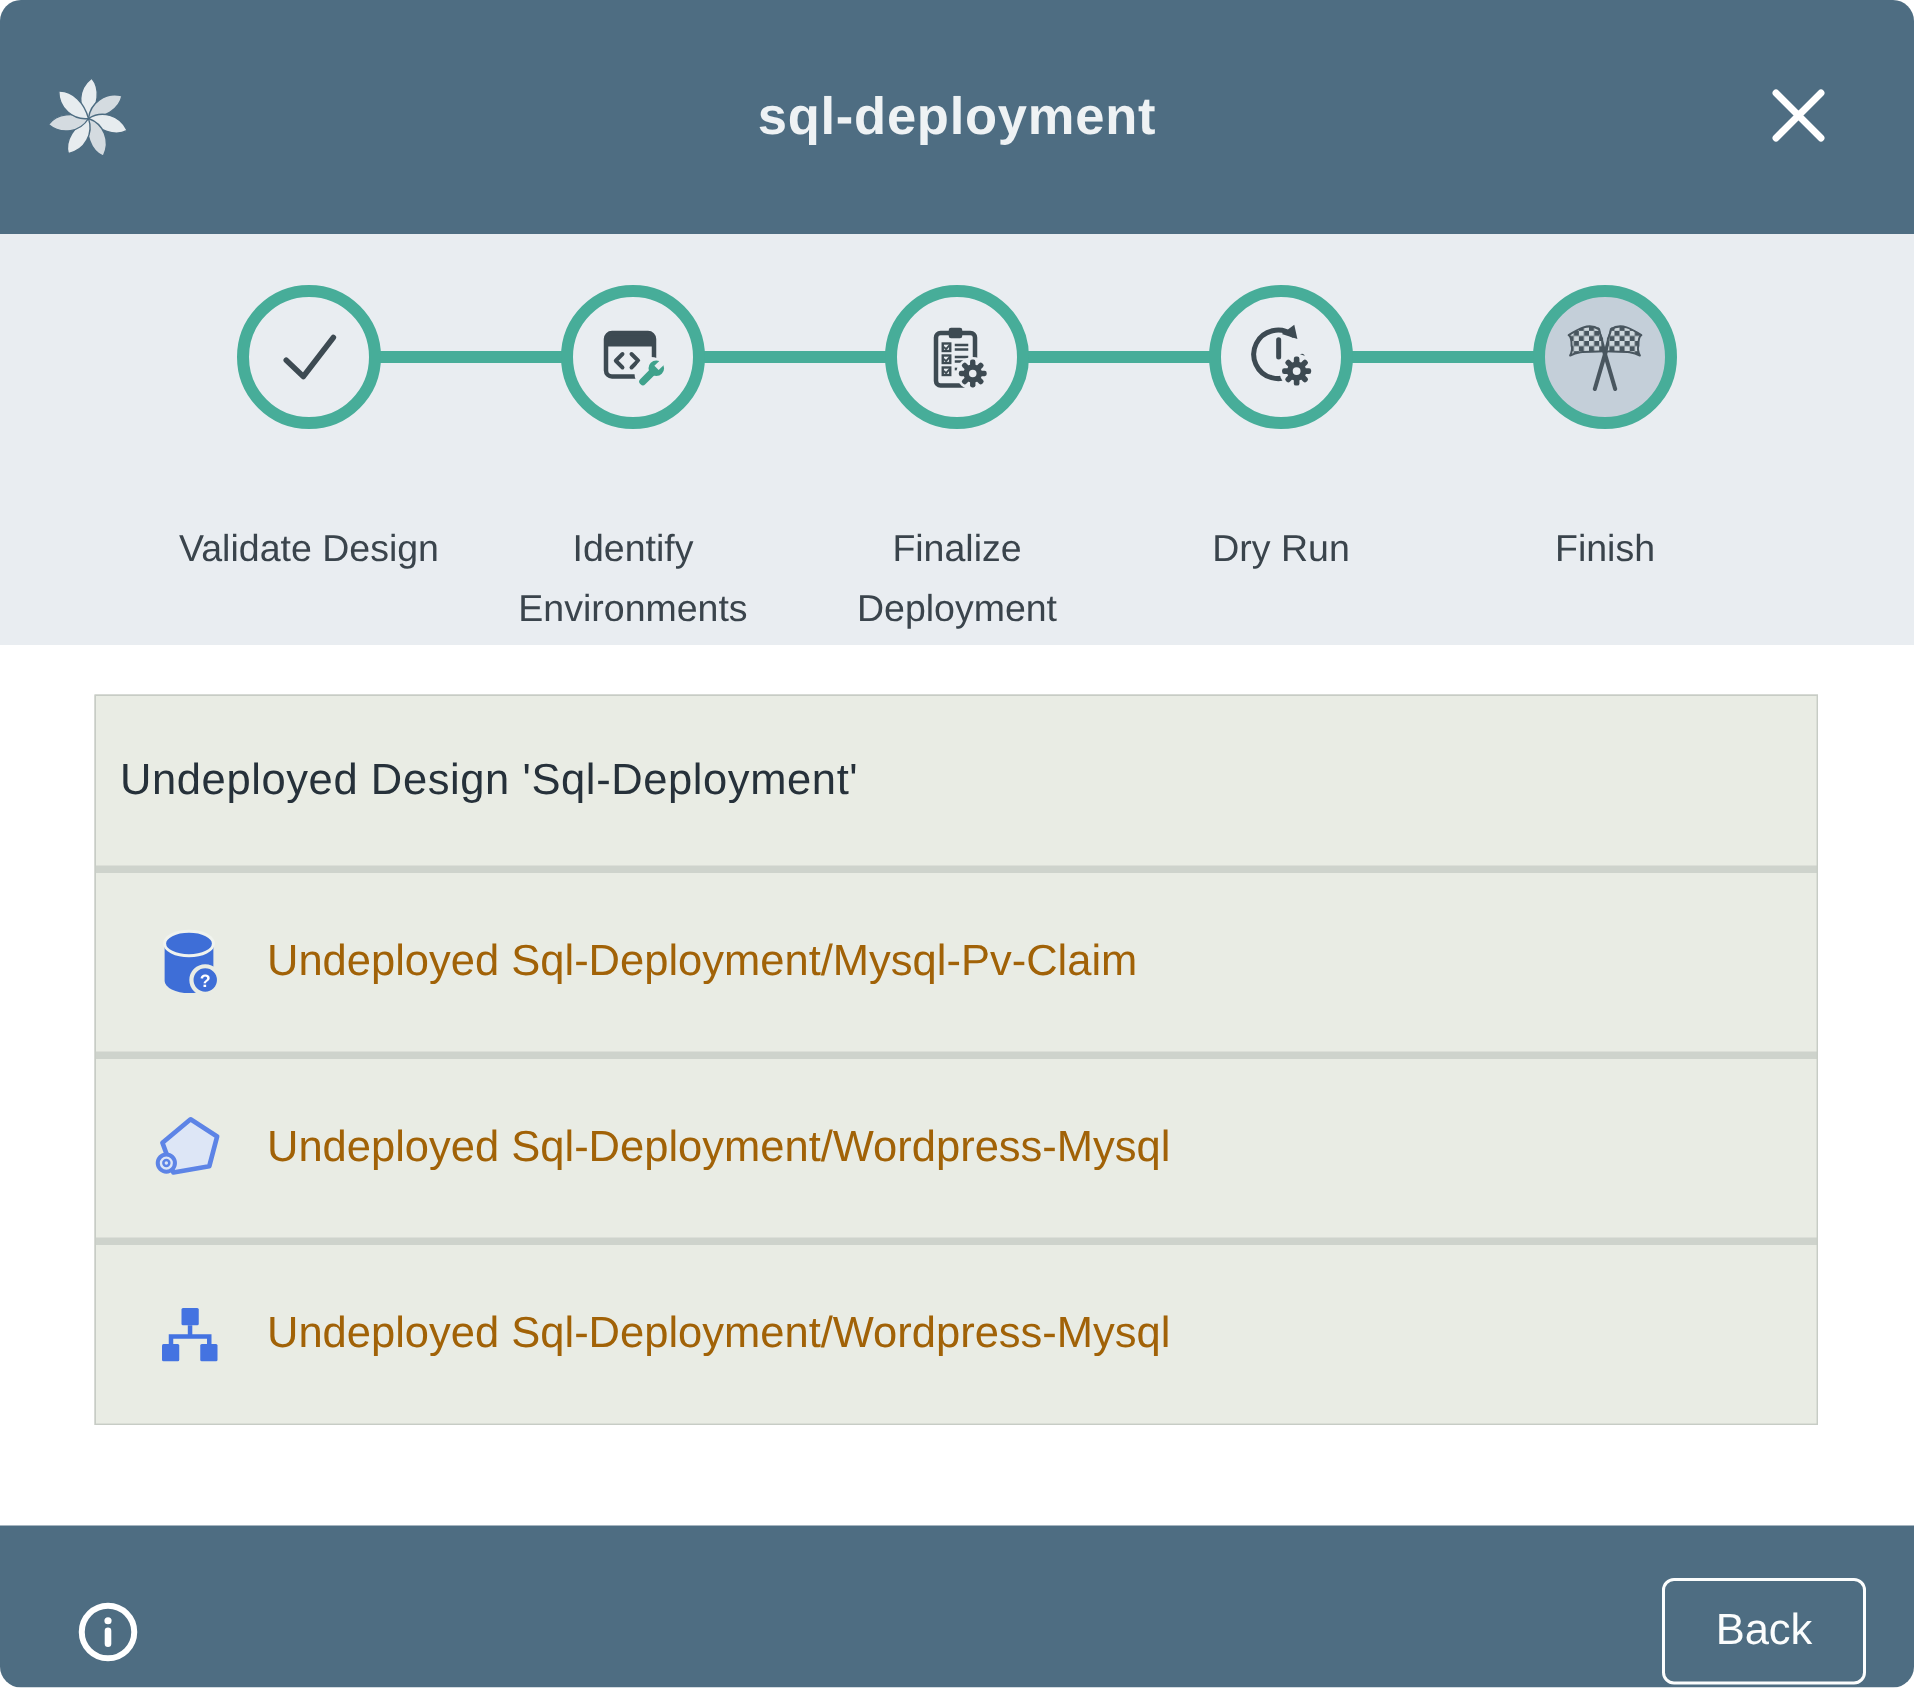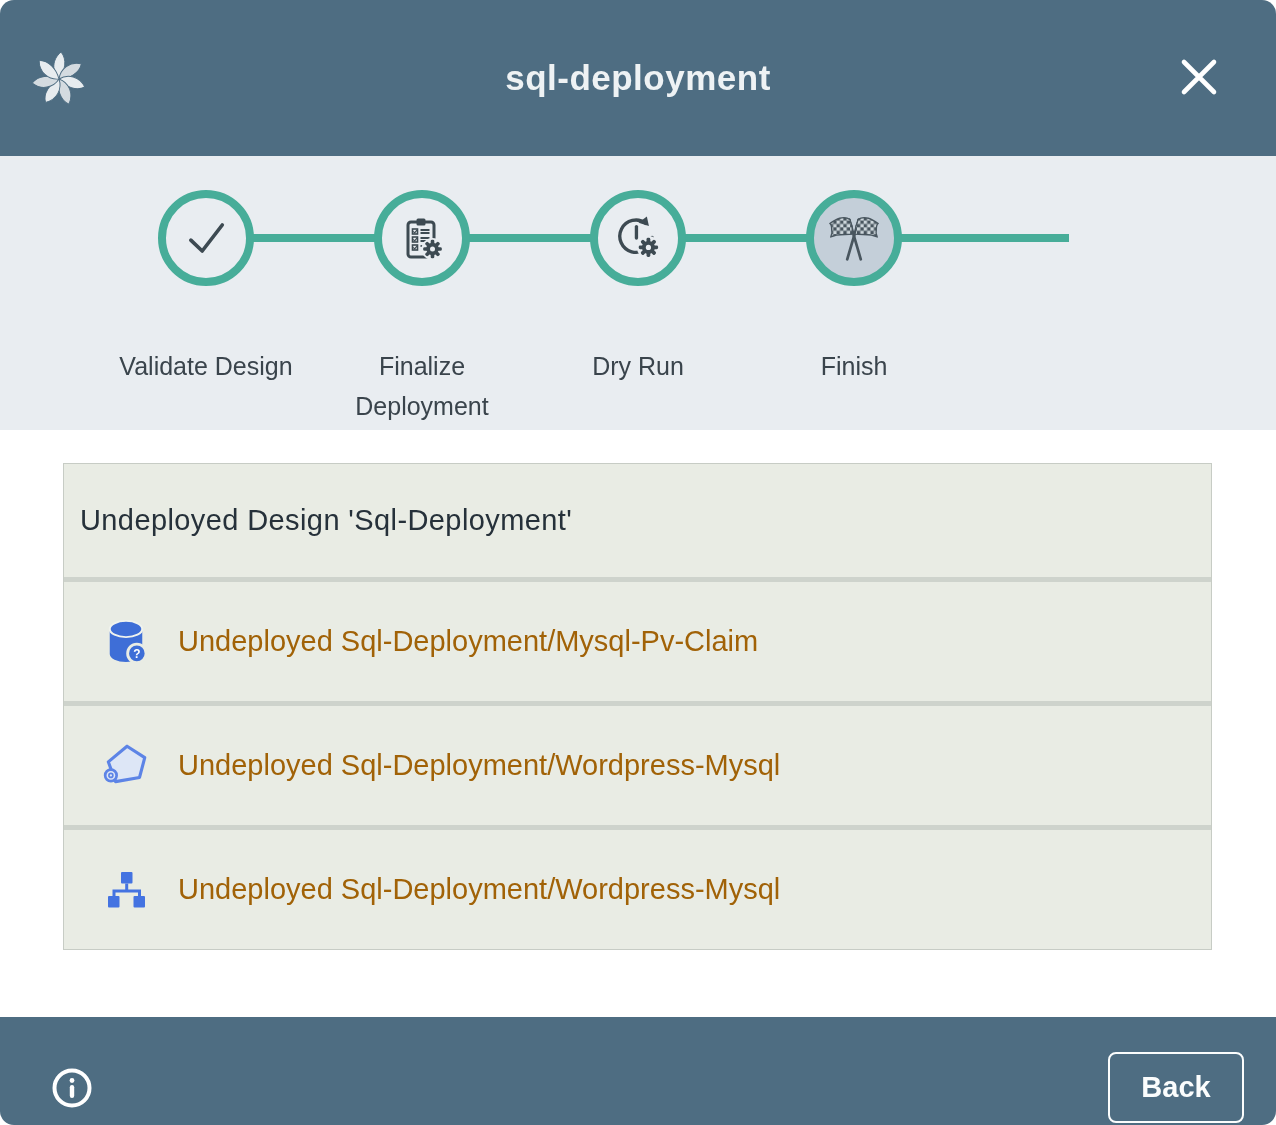"Identify Environments" div.step { html: none -> <div> <div> <svg> <path></path> <rect></rect> <path></path> <path></path> <circle></circle> <g> <rect></rect> <circle></circle> <rect></rect> </g> </svg> </div> <div>Identify Environments</div> </div> }
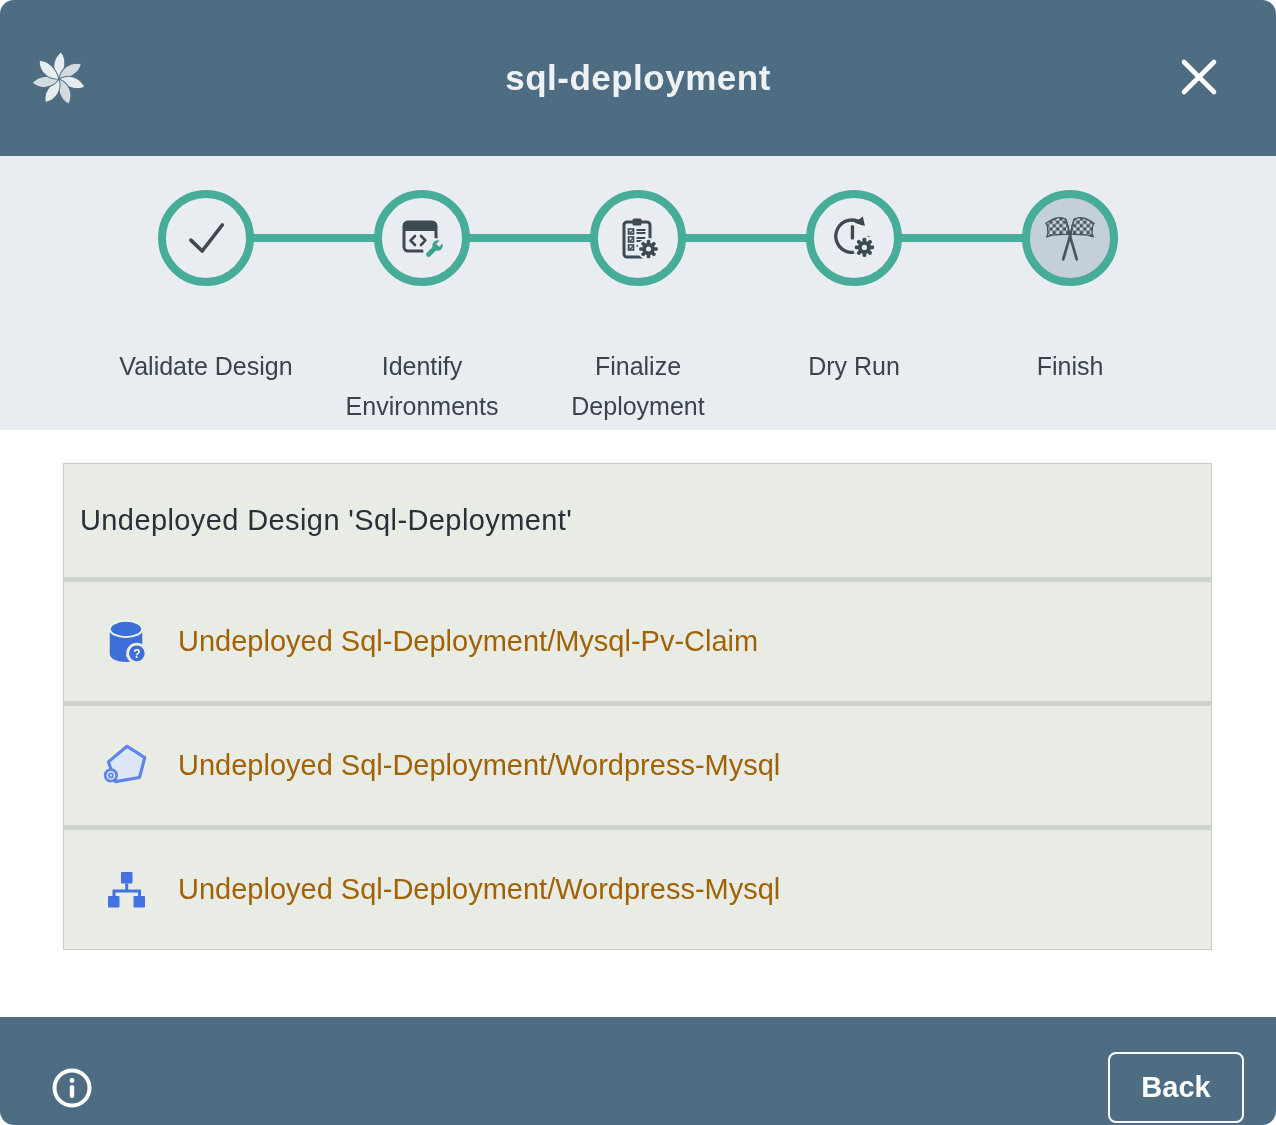"Back" .btn-back { font-weight: bold -> none }
